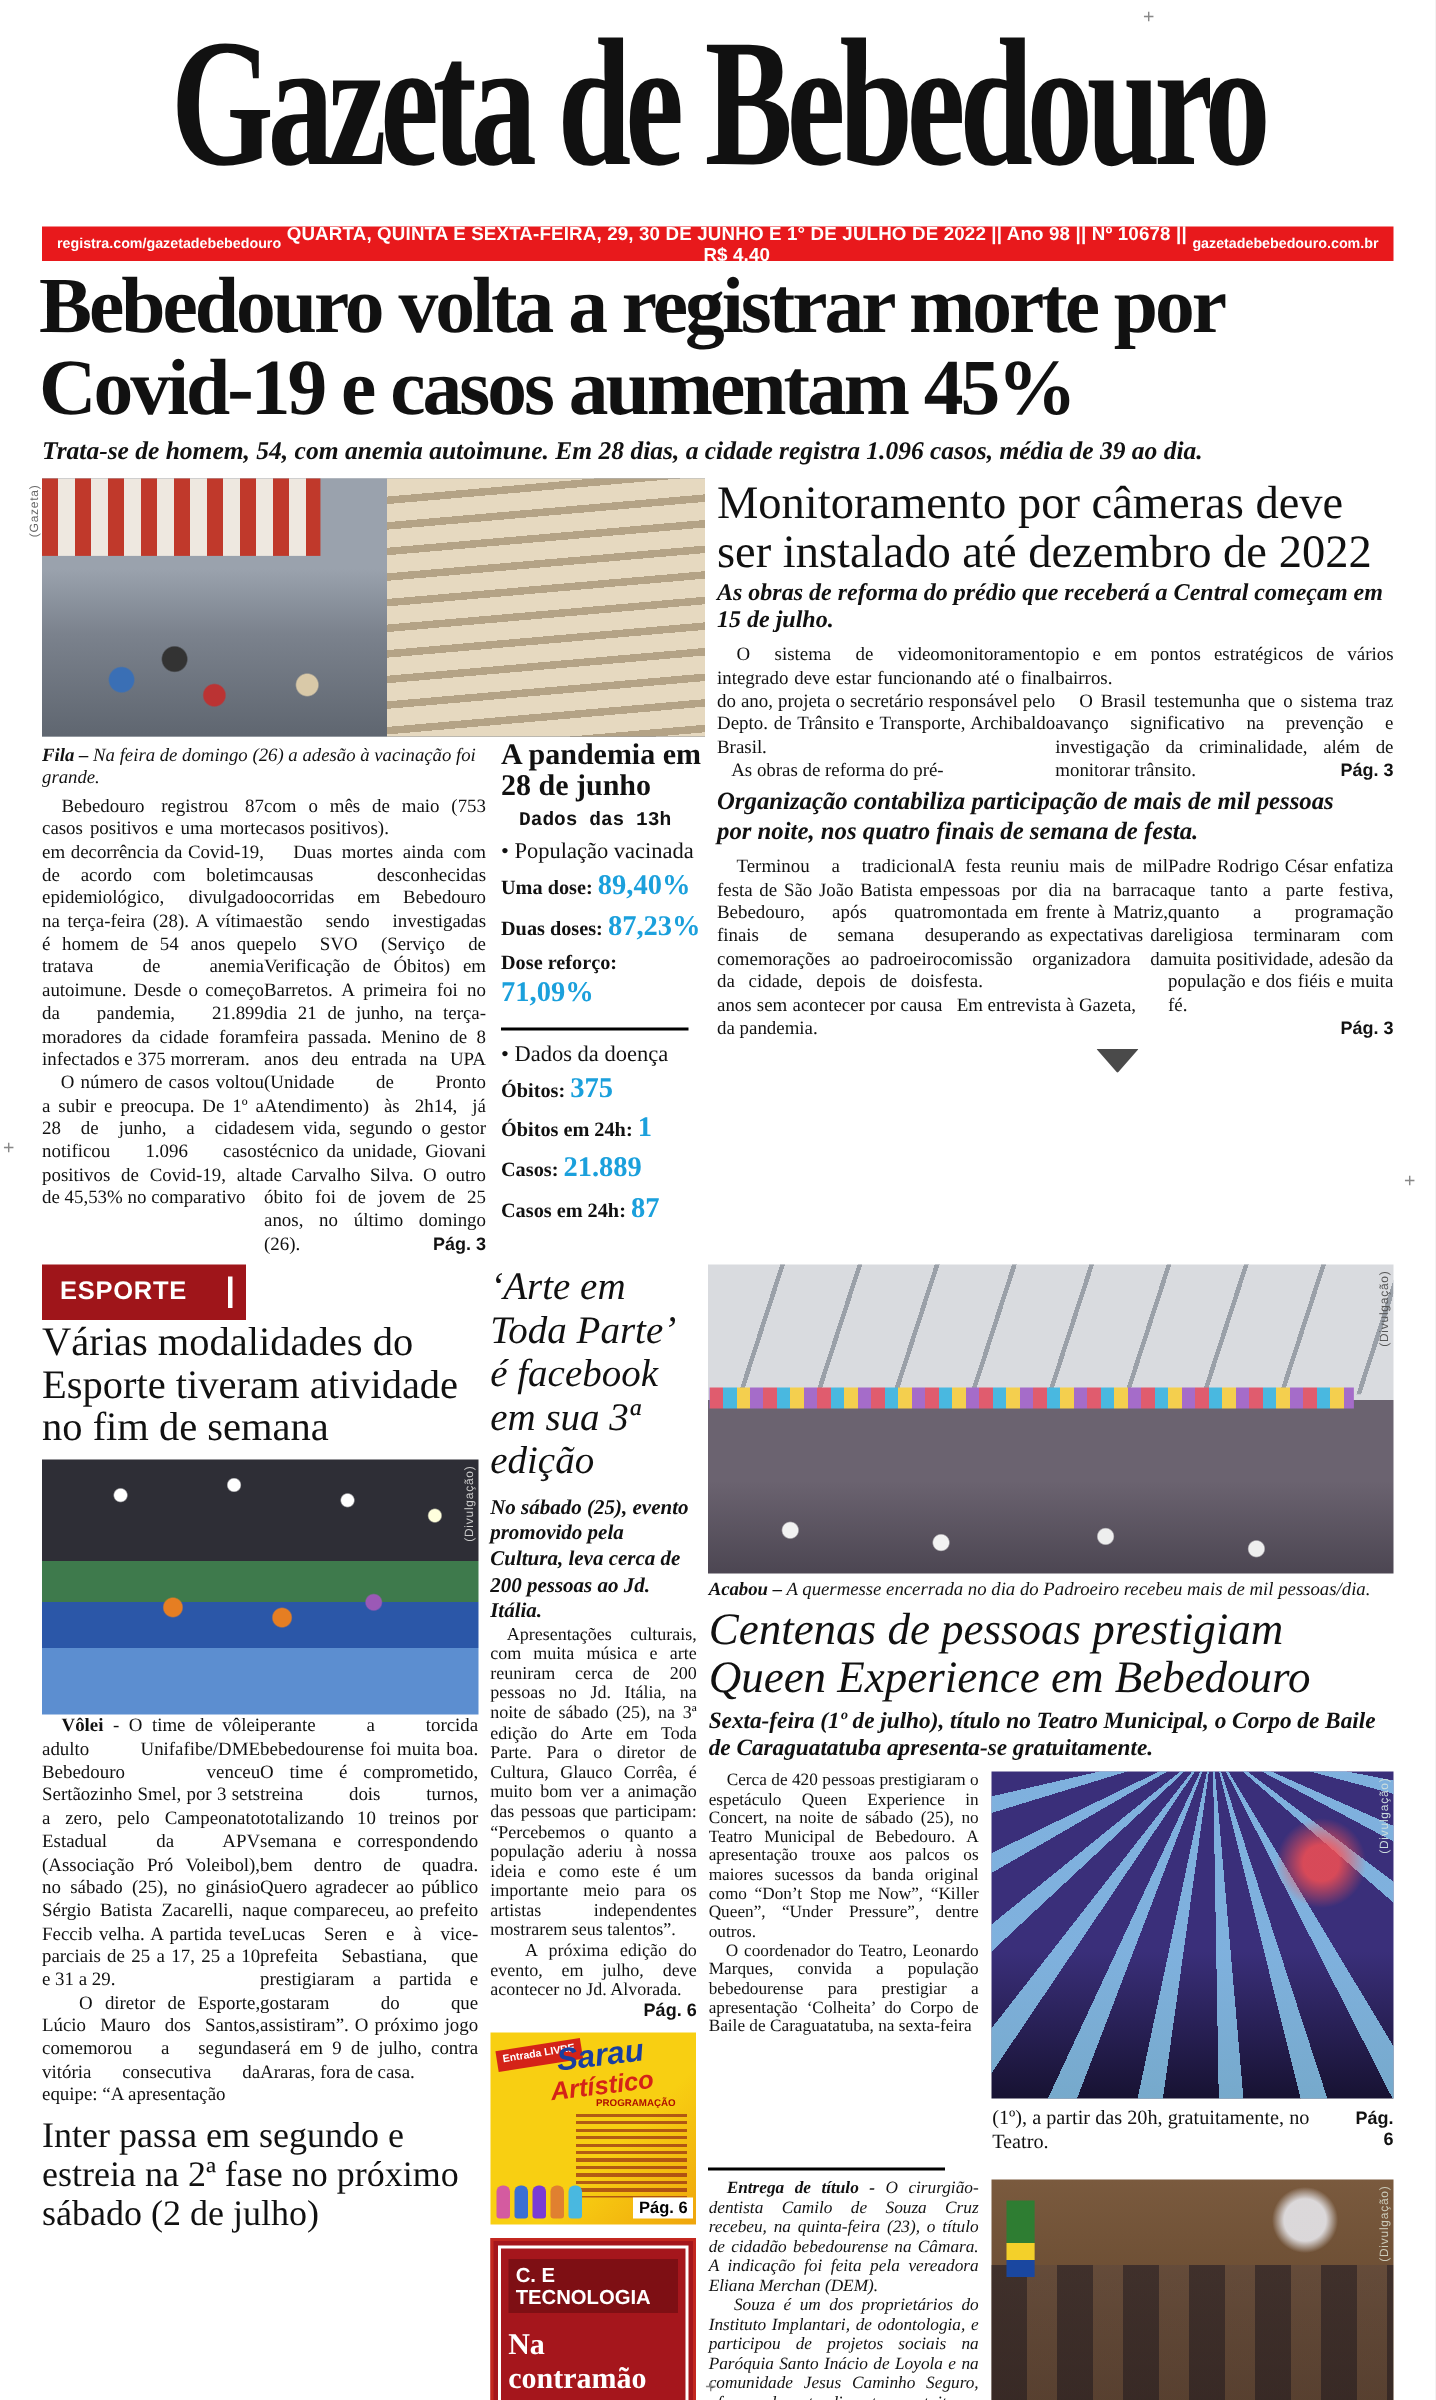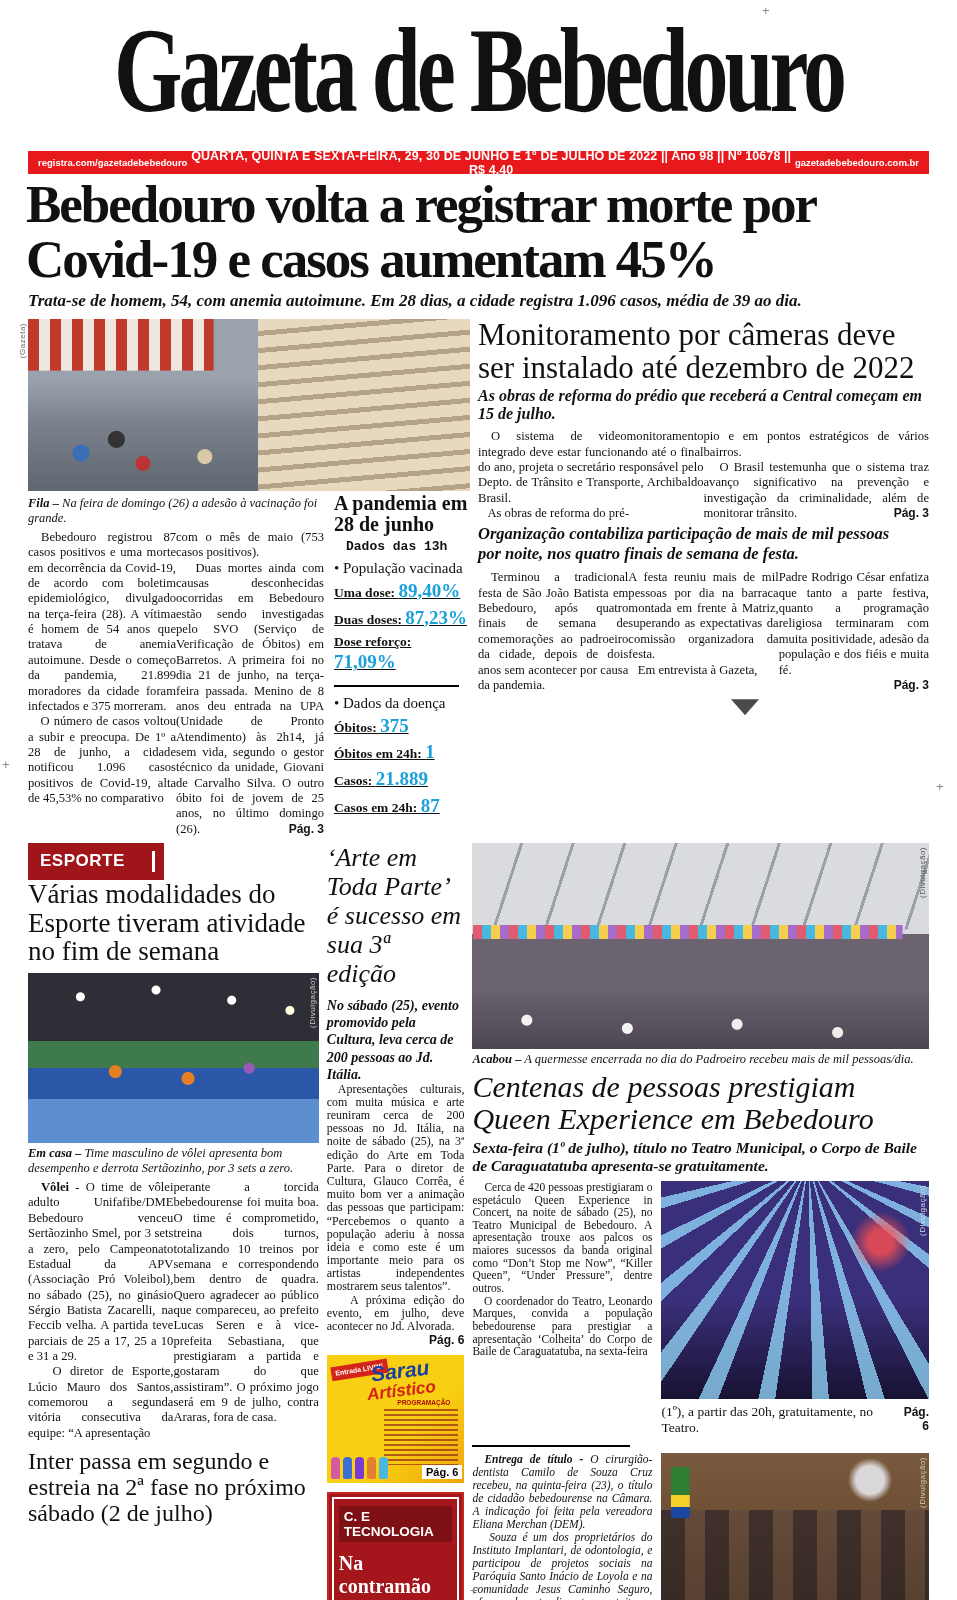"O sistema de videomonitoramento" .cols { justify-content: flex-end -> none }
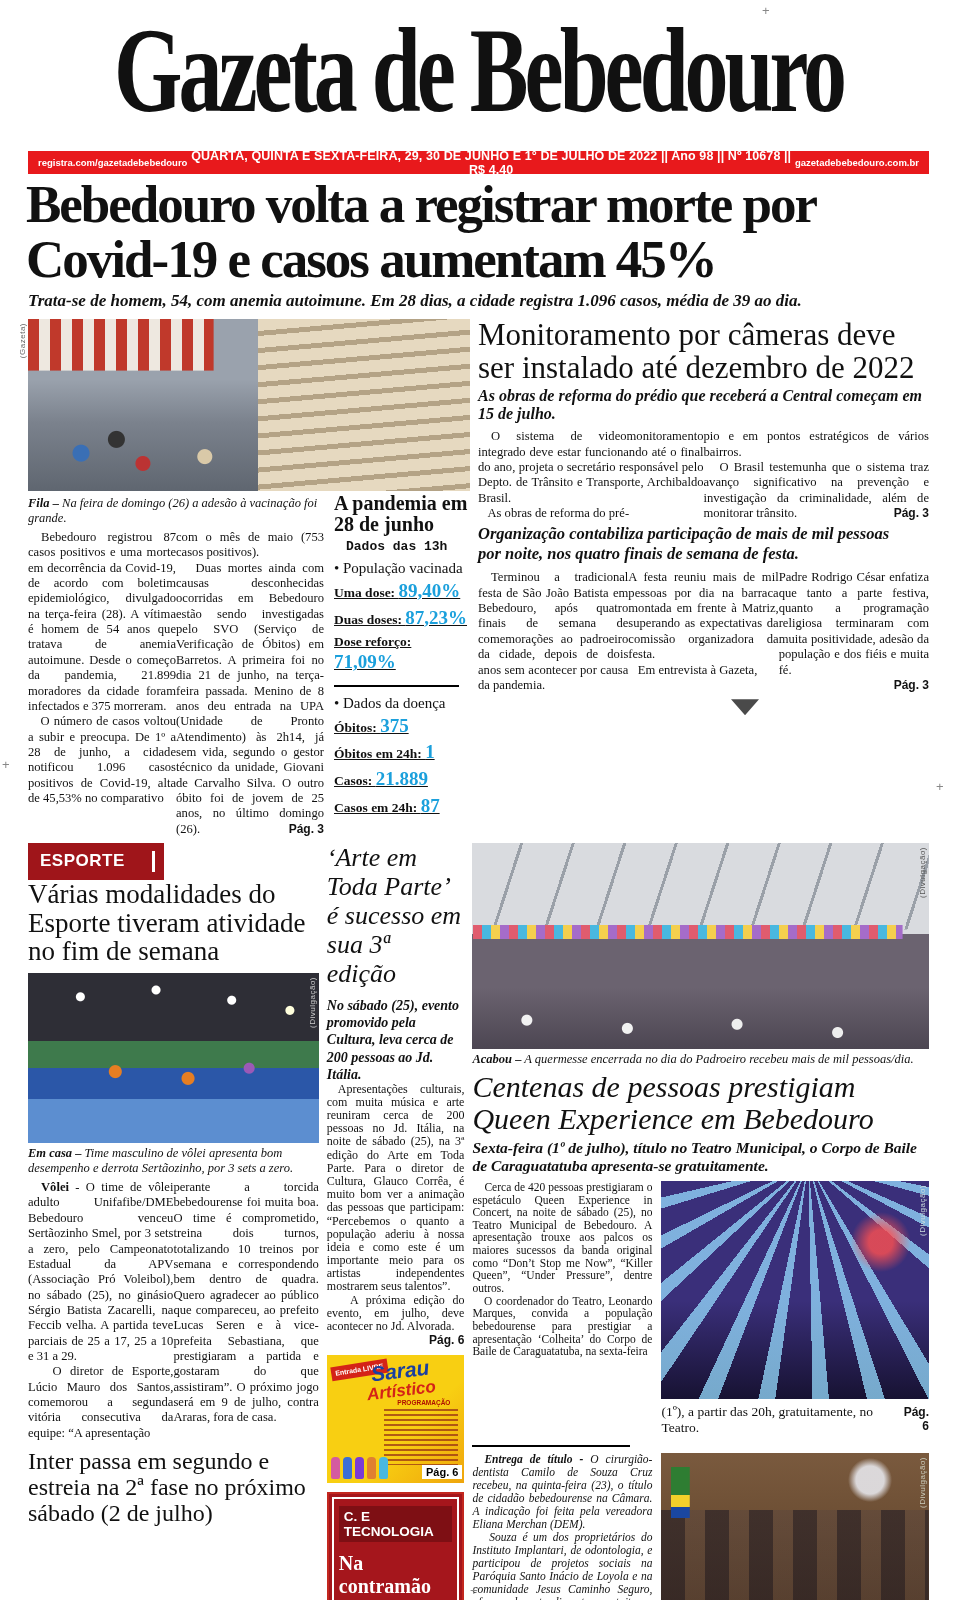"Uma dose: 89,40%" .p-row { text-decoration: underline -> none }
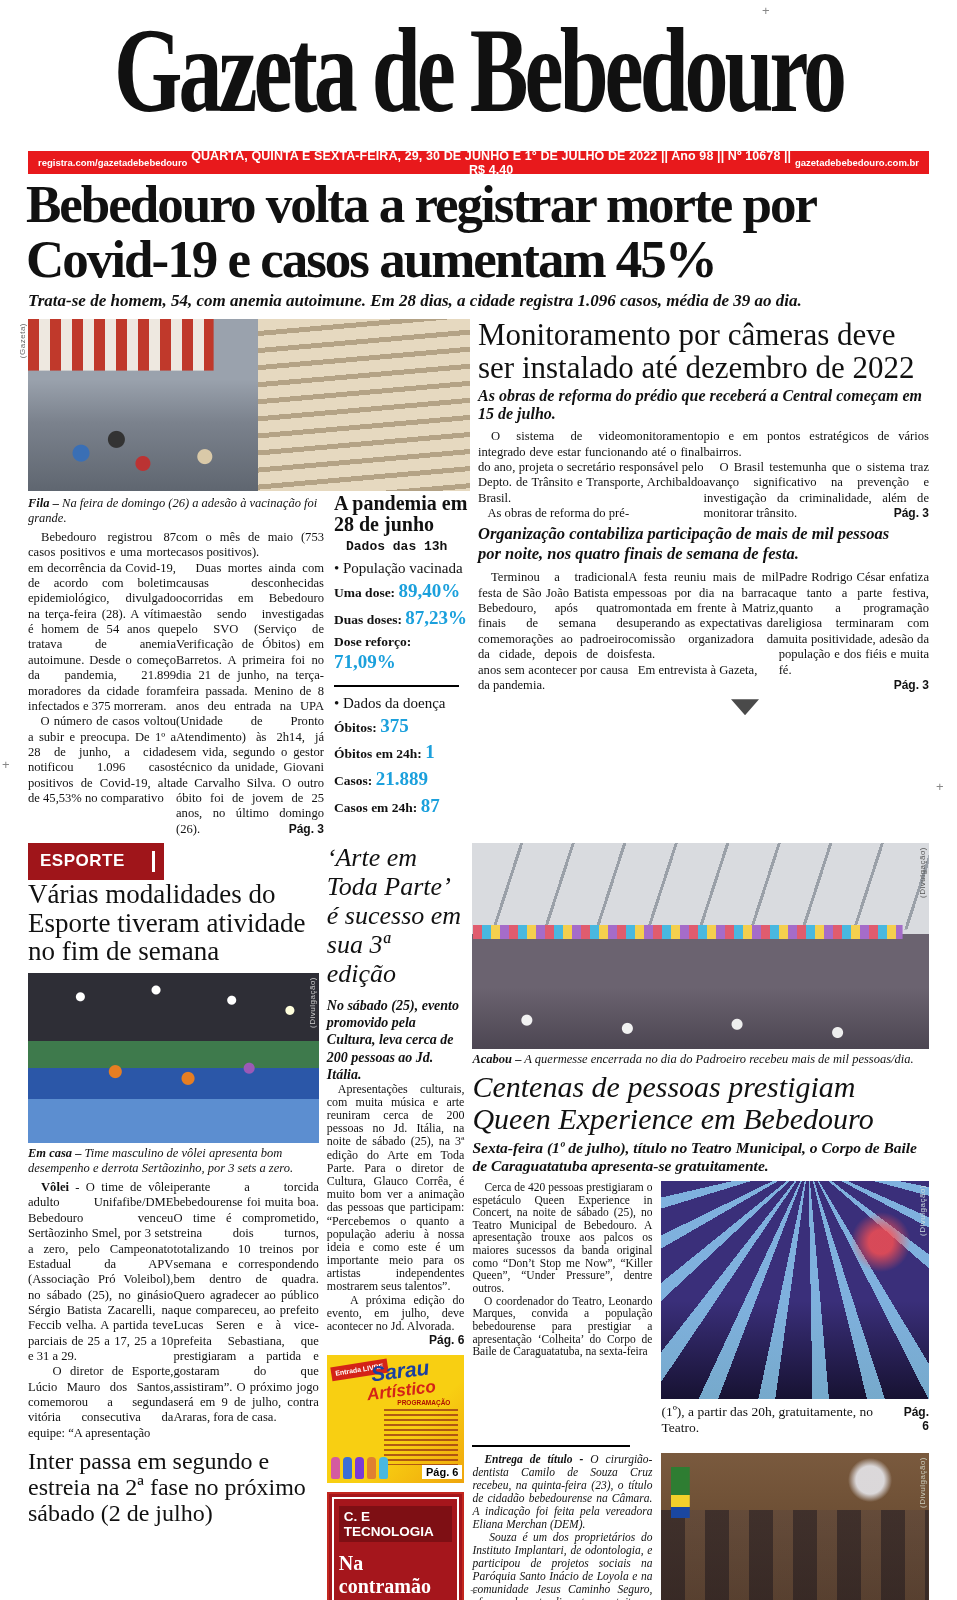"‘Arte em Toda Parte’ é" h2.arte-headline { text: sucesso -> facebook }
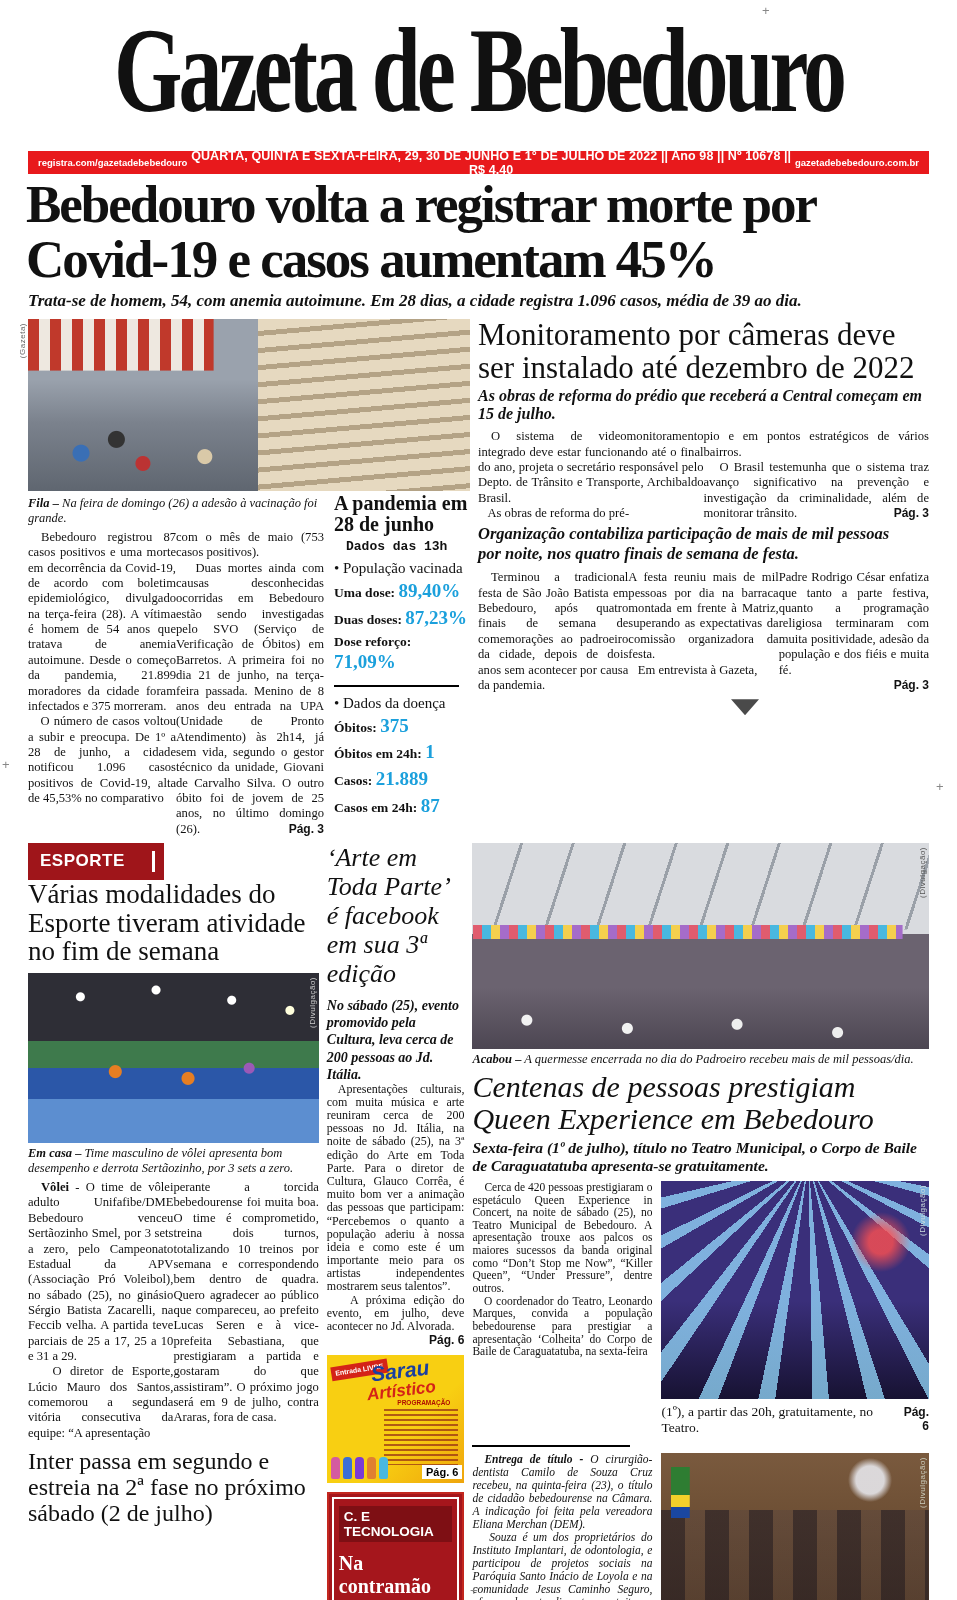"Em casa – Time masculino" div.caption { html: <div><b>Em casa –</b><span> Time masculino de vôlei apresenta bom desempenho e derrota Sertãozinho, por 3 sets a zero.</span></div> -> none }
